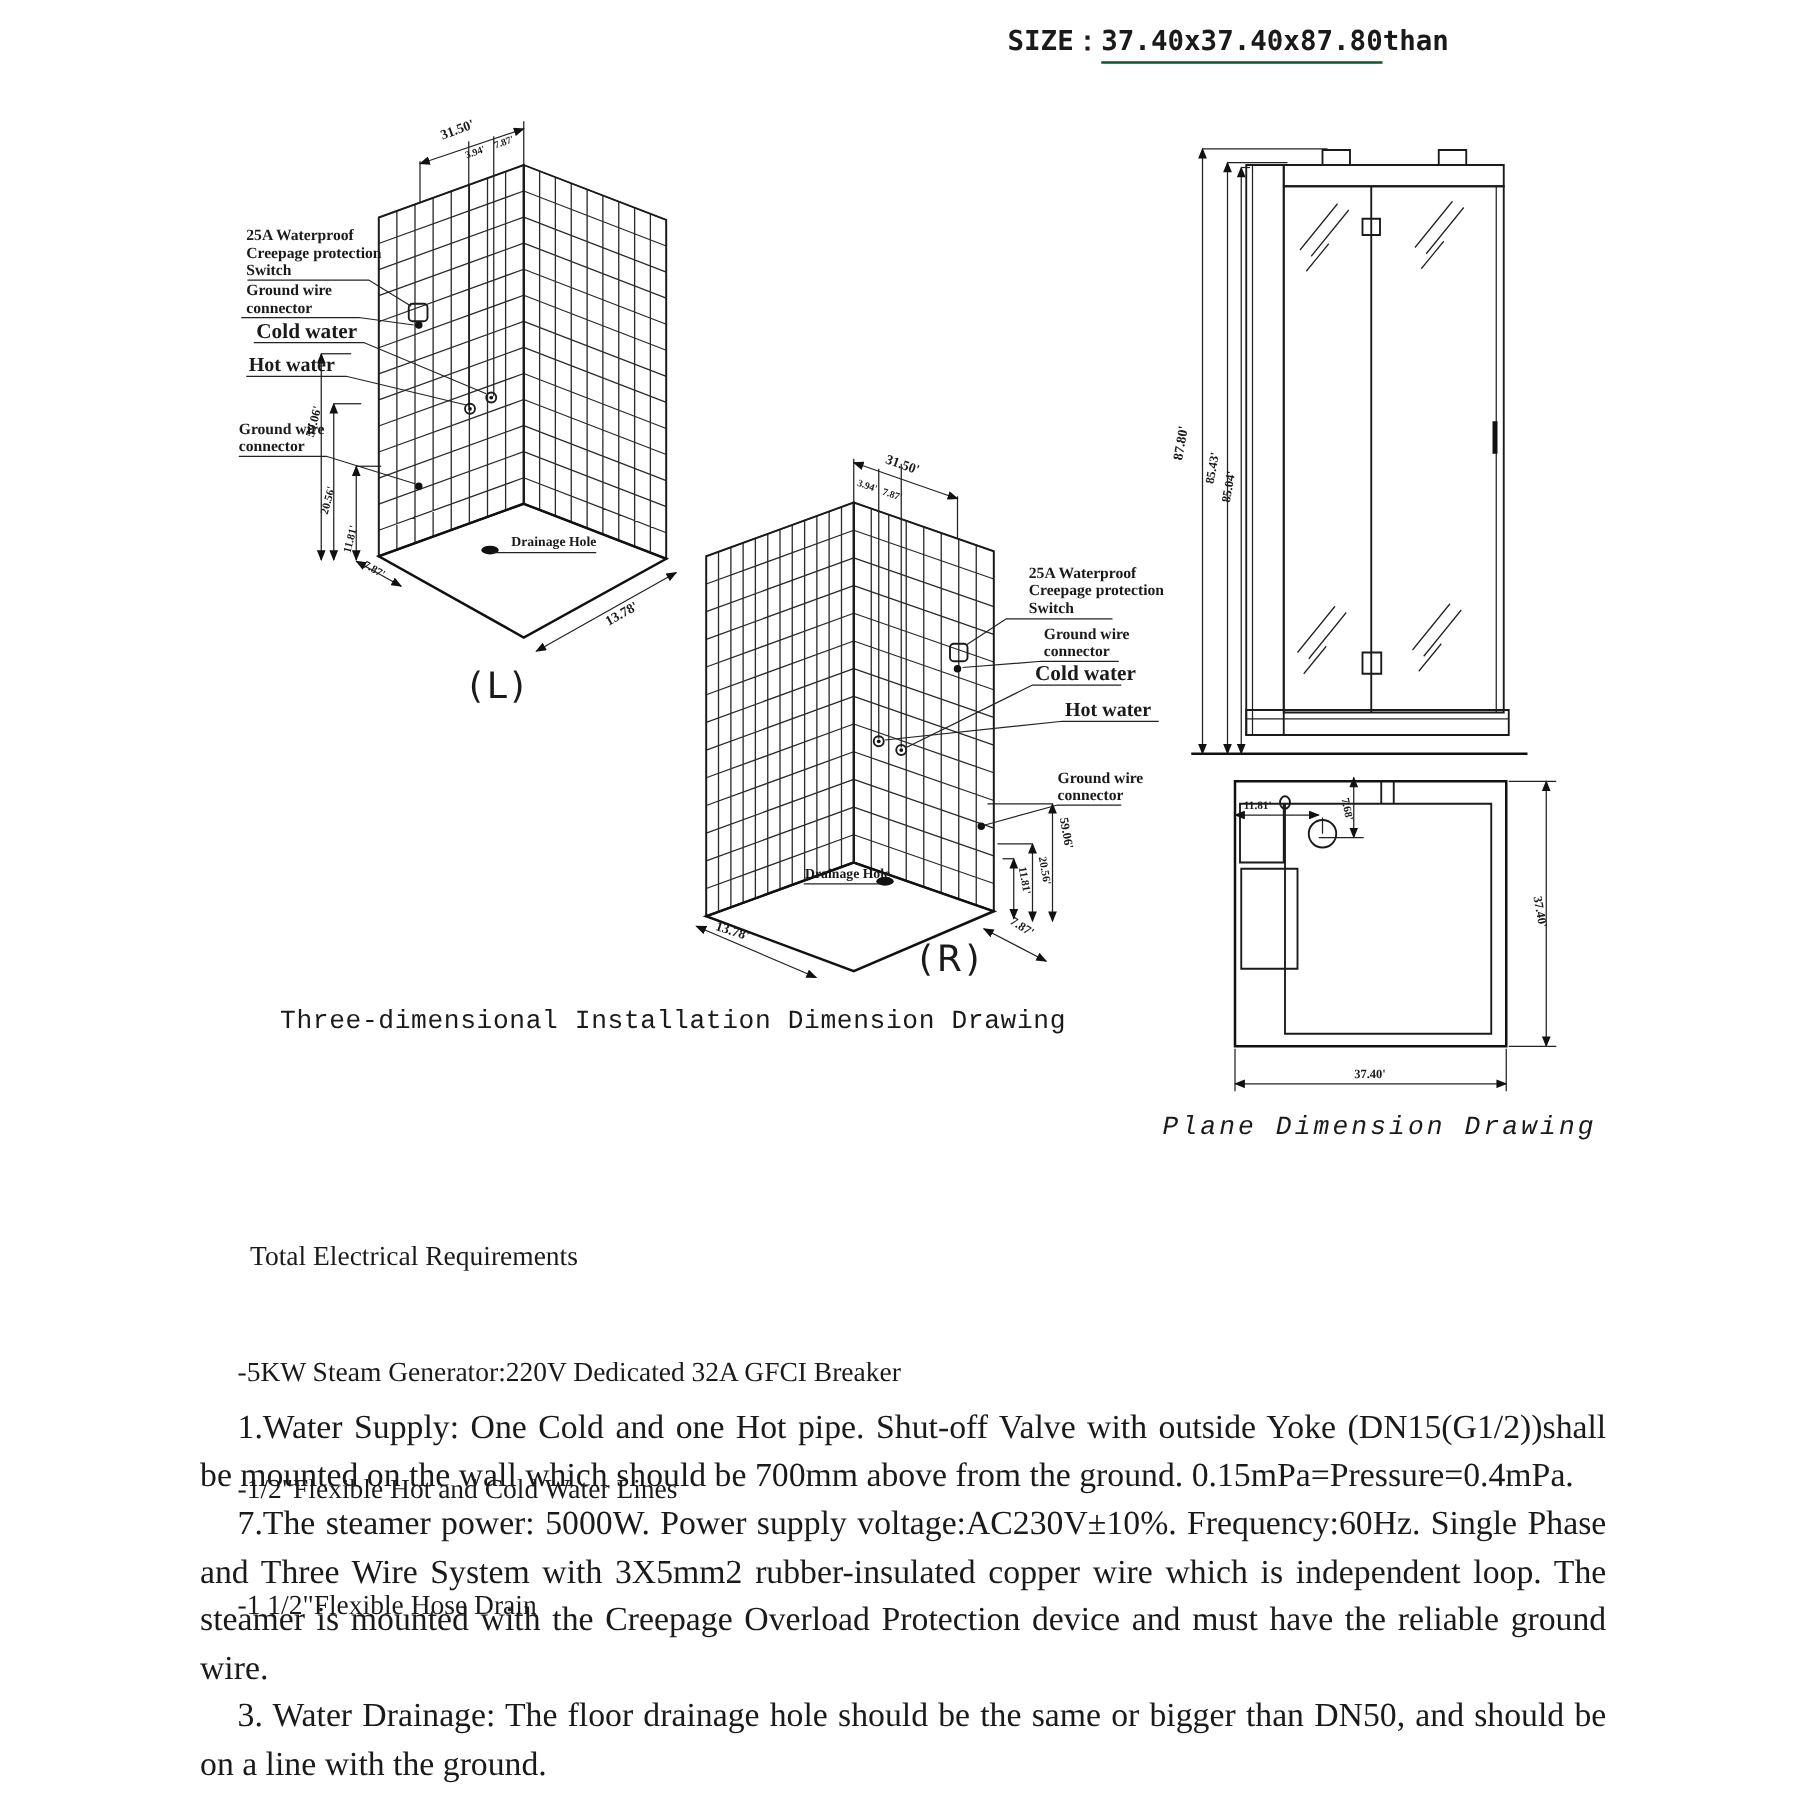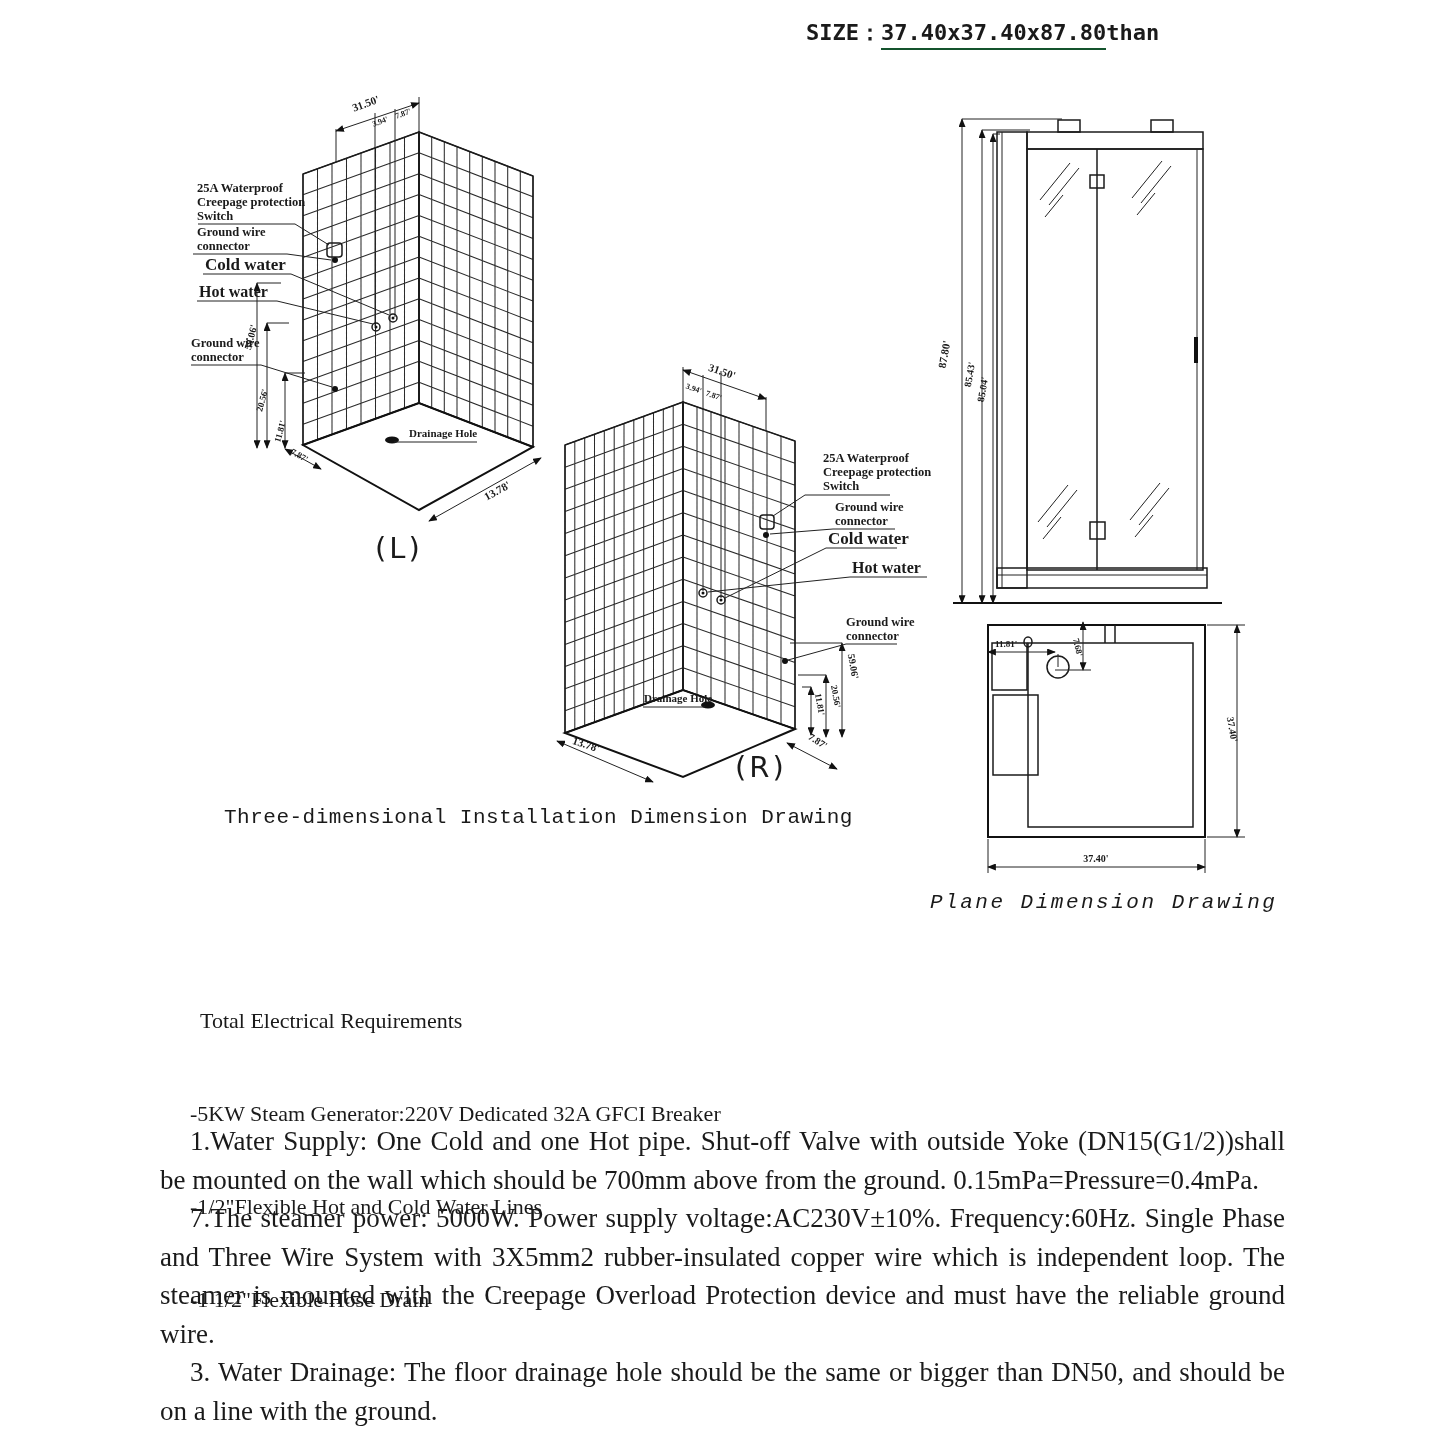"Total Electrical Requirements" .specs .first { margin-top: 16px -> none }
